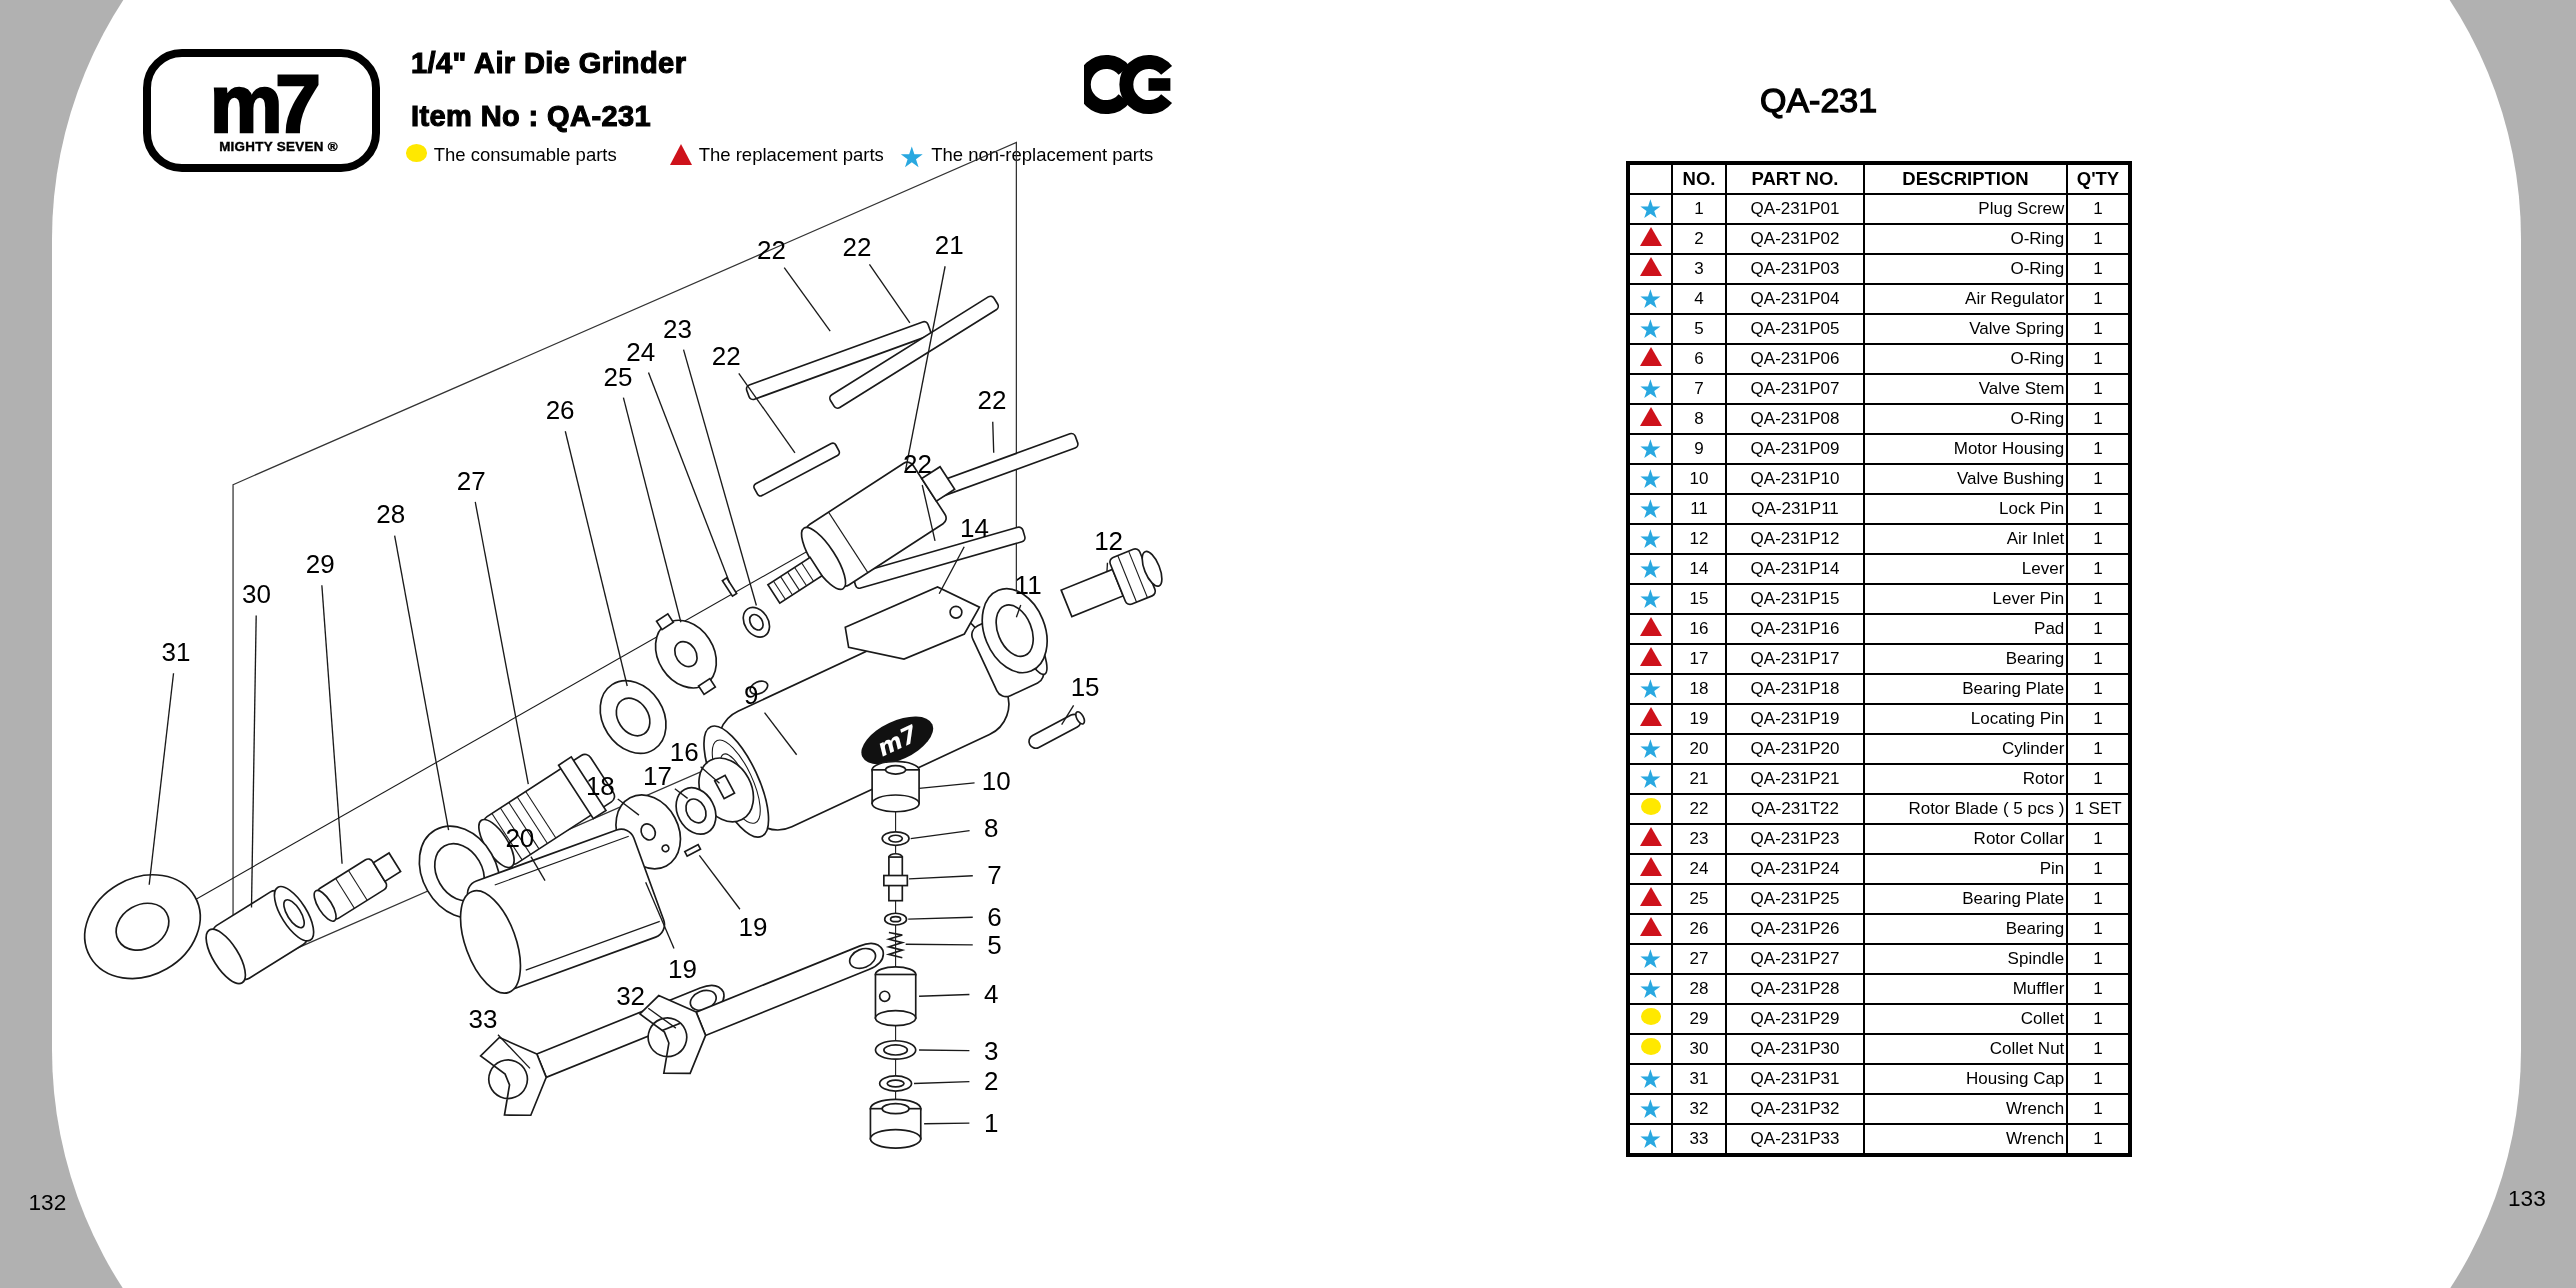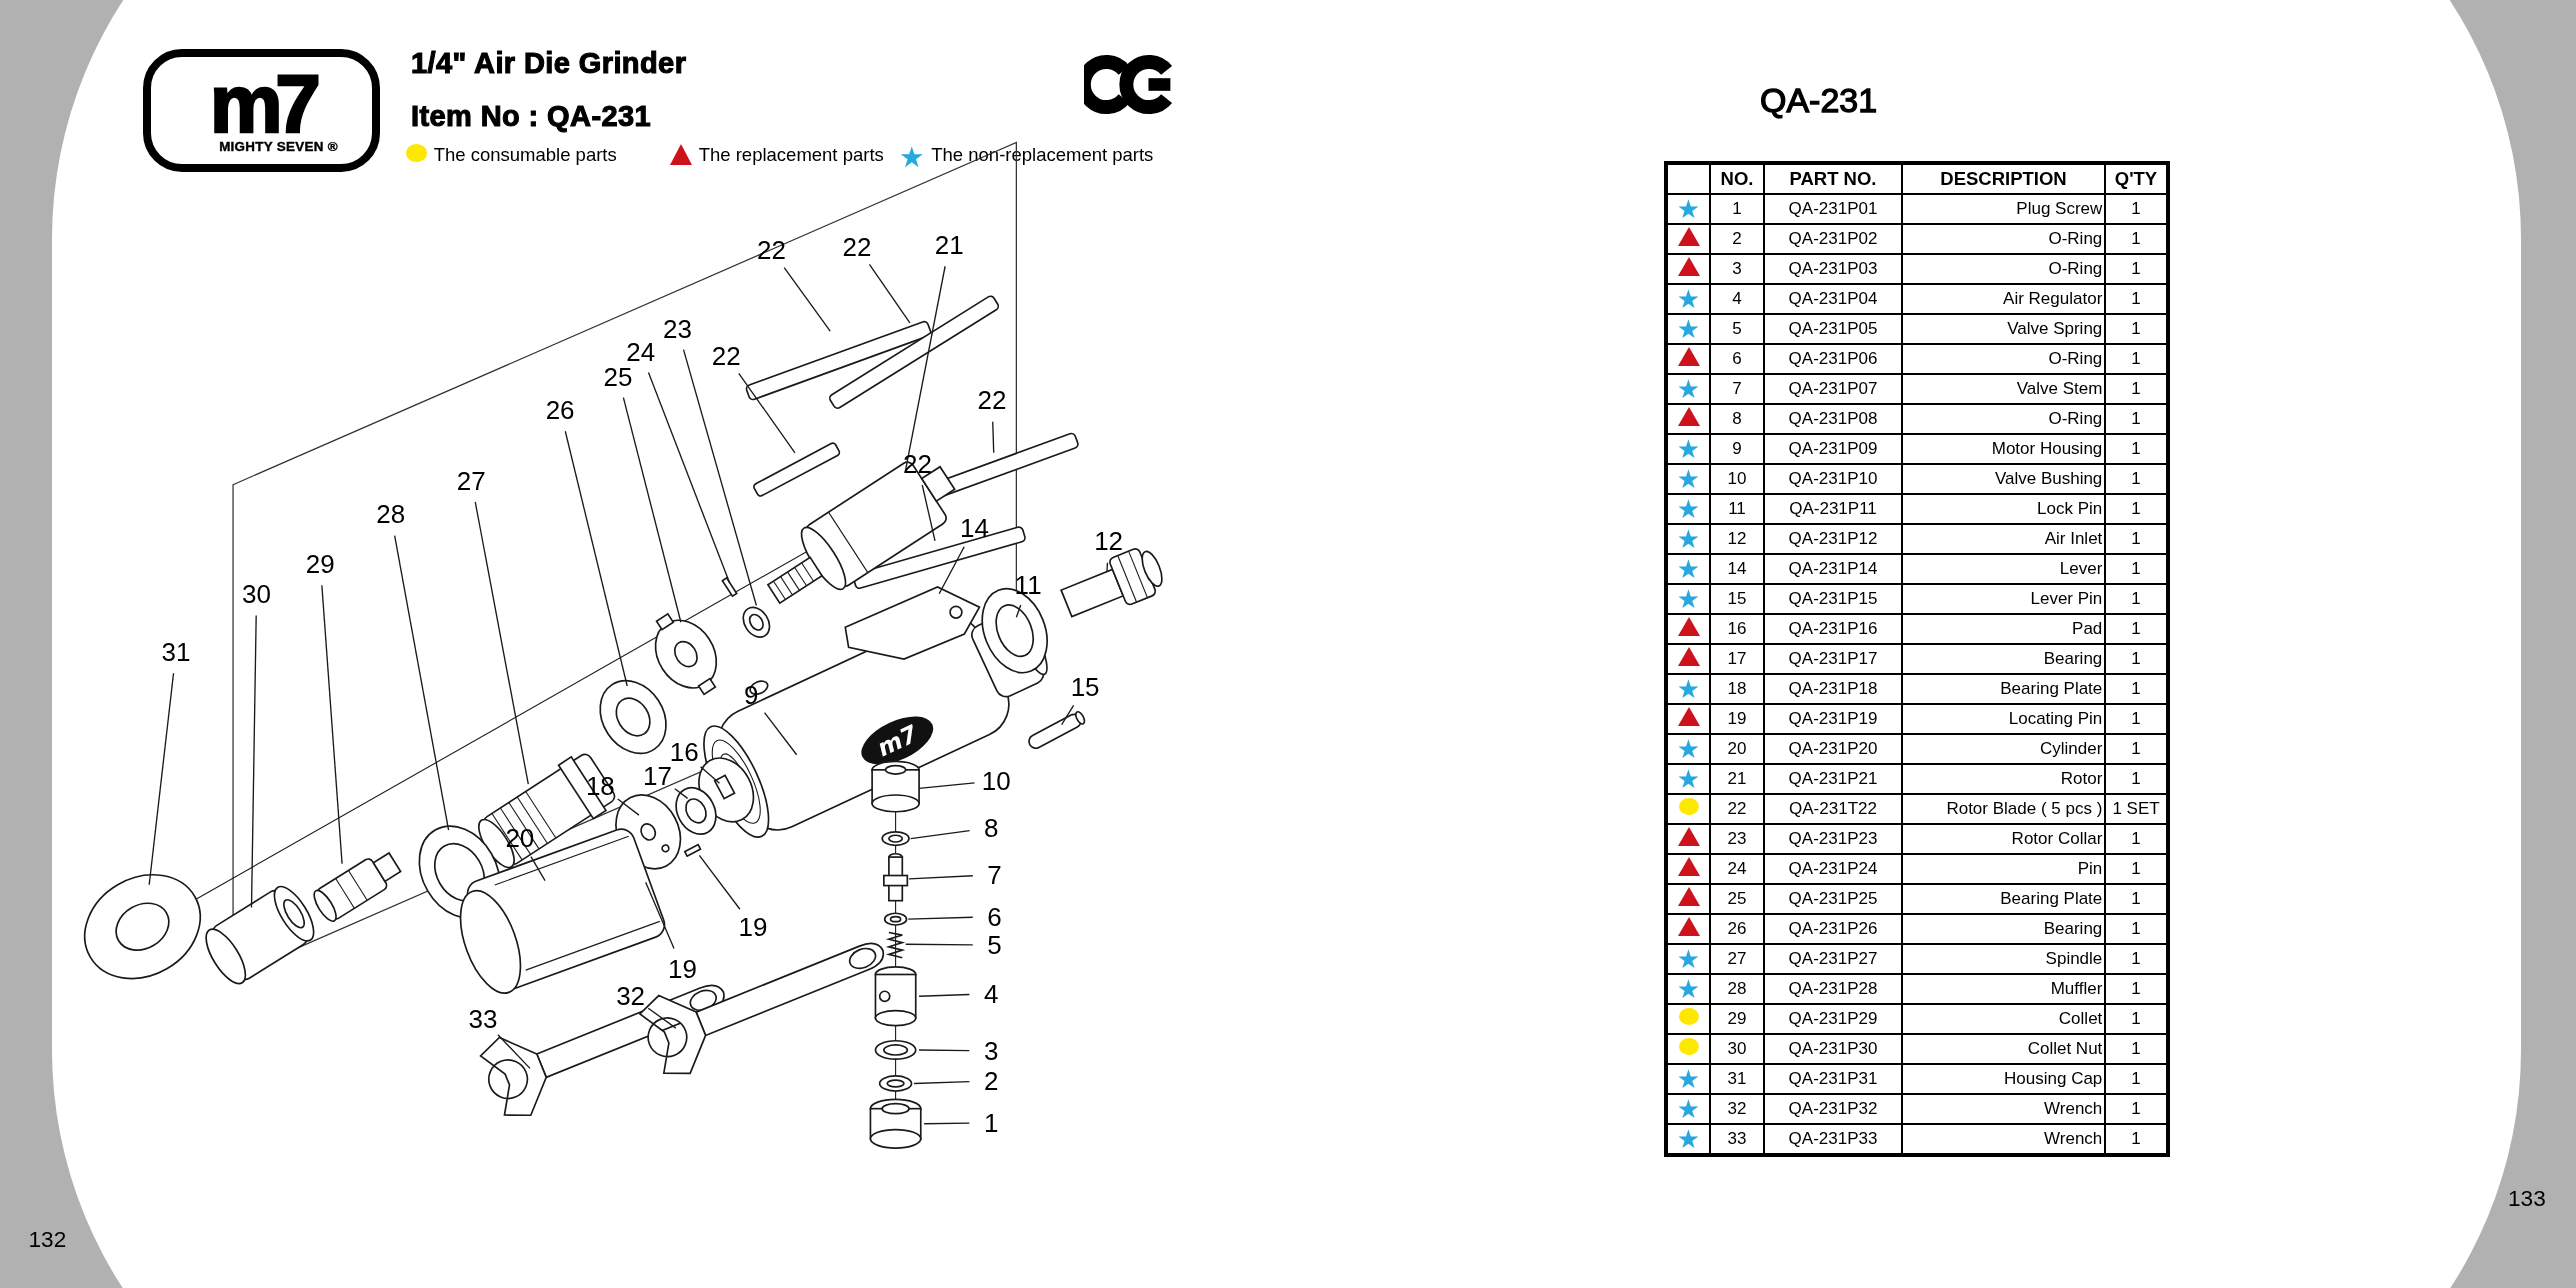"NO." #parts-table { margin-left: 38px -> none }
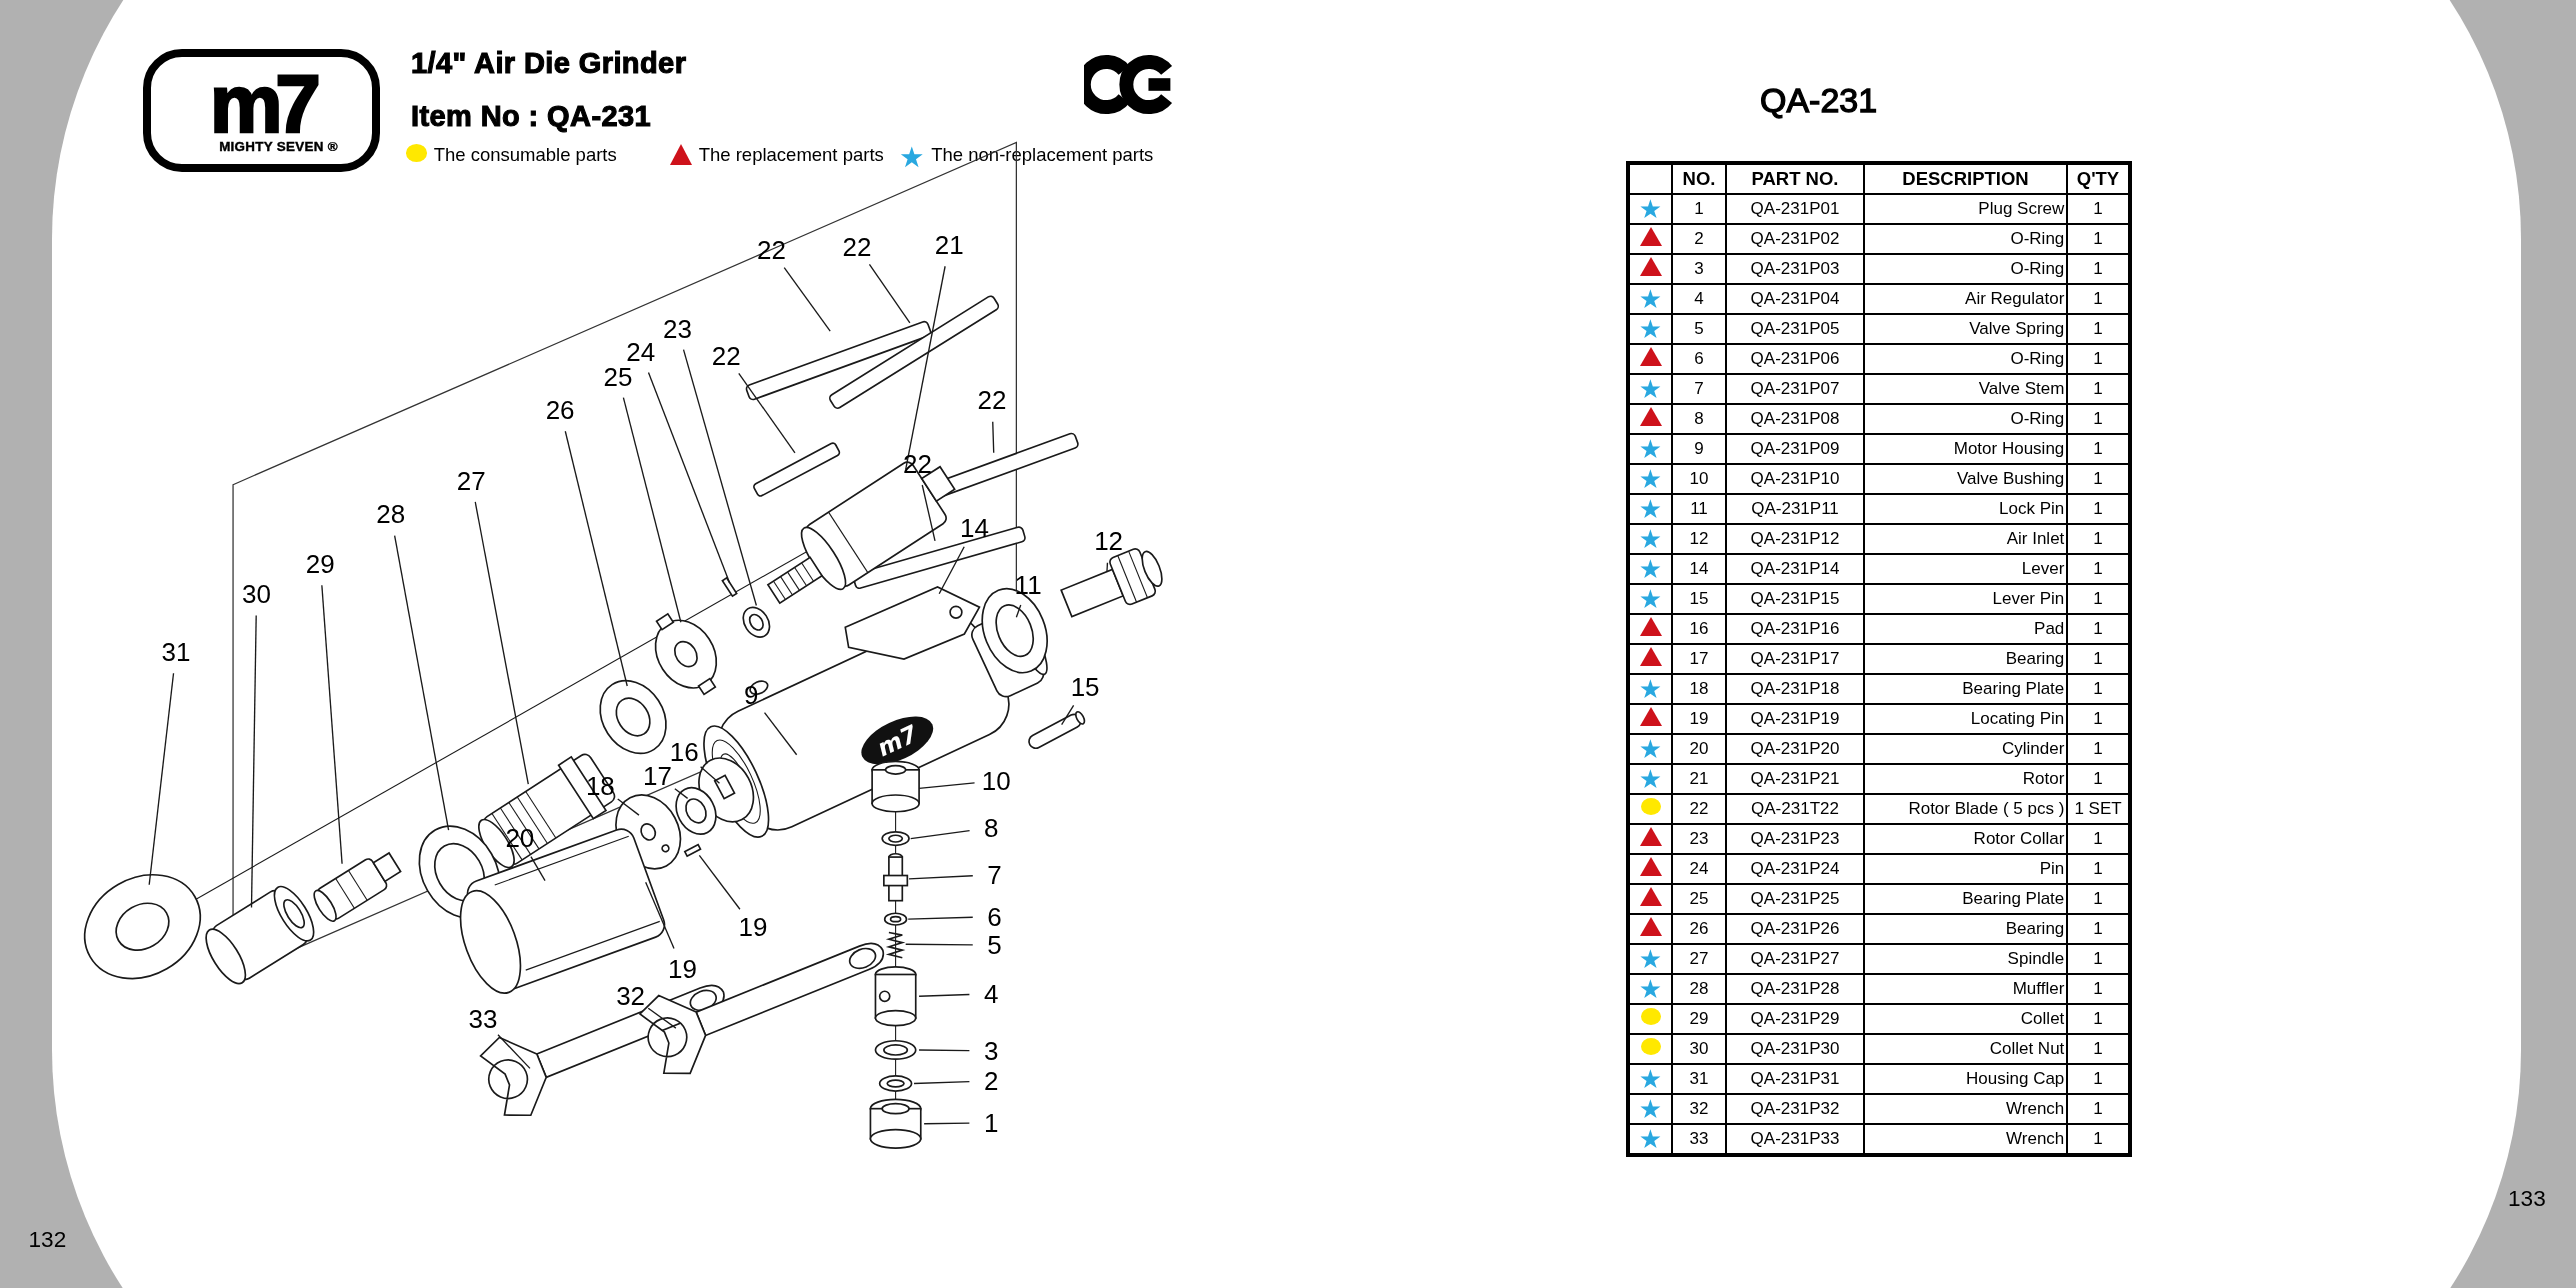"132" #page-num-left { top: 1227px -> 1190px }
